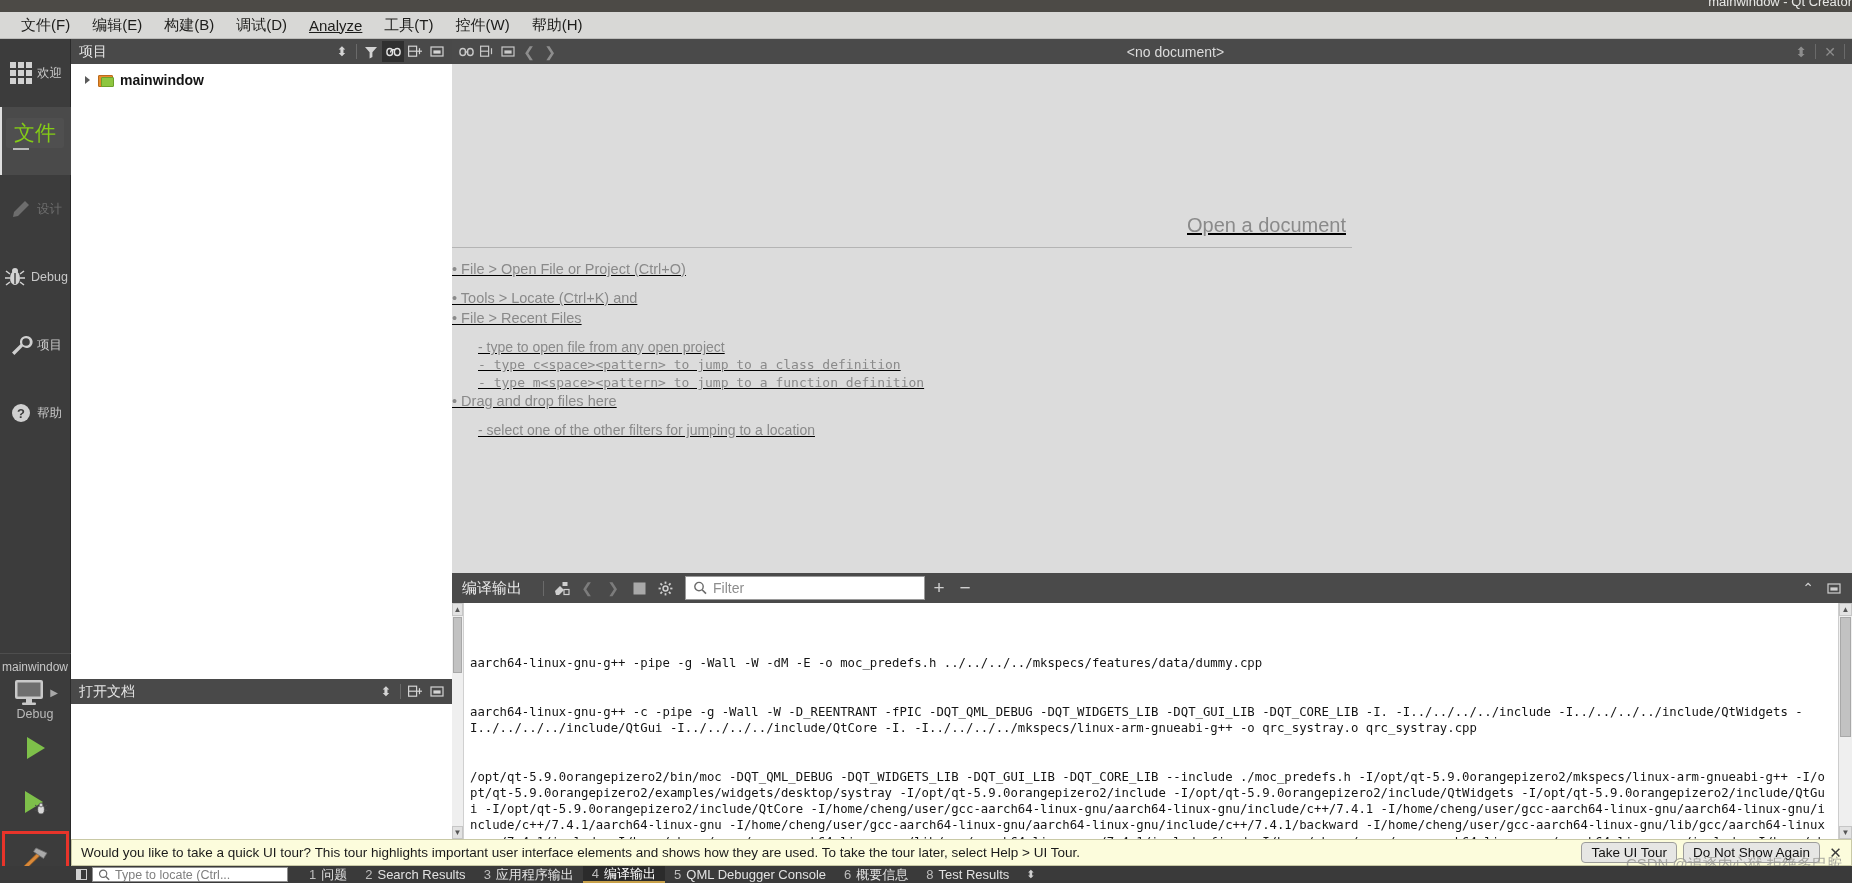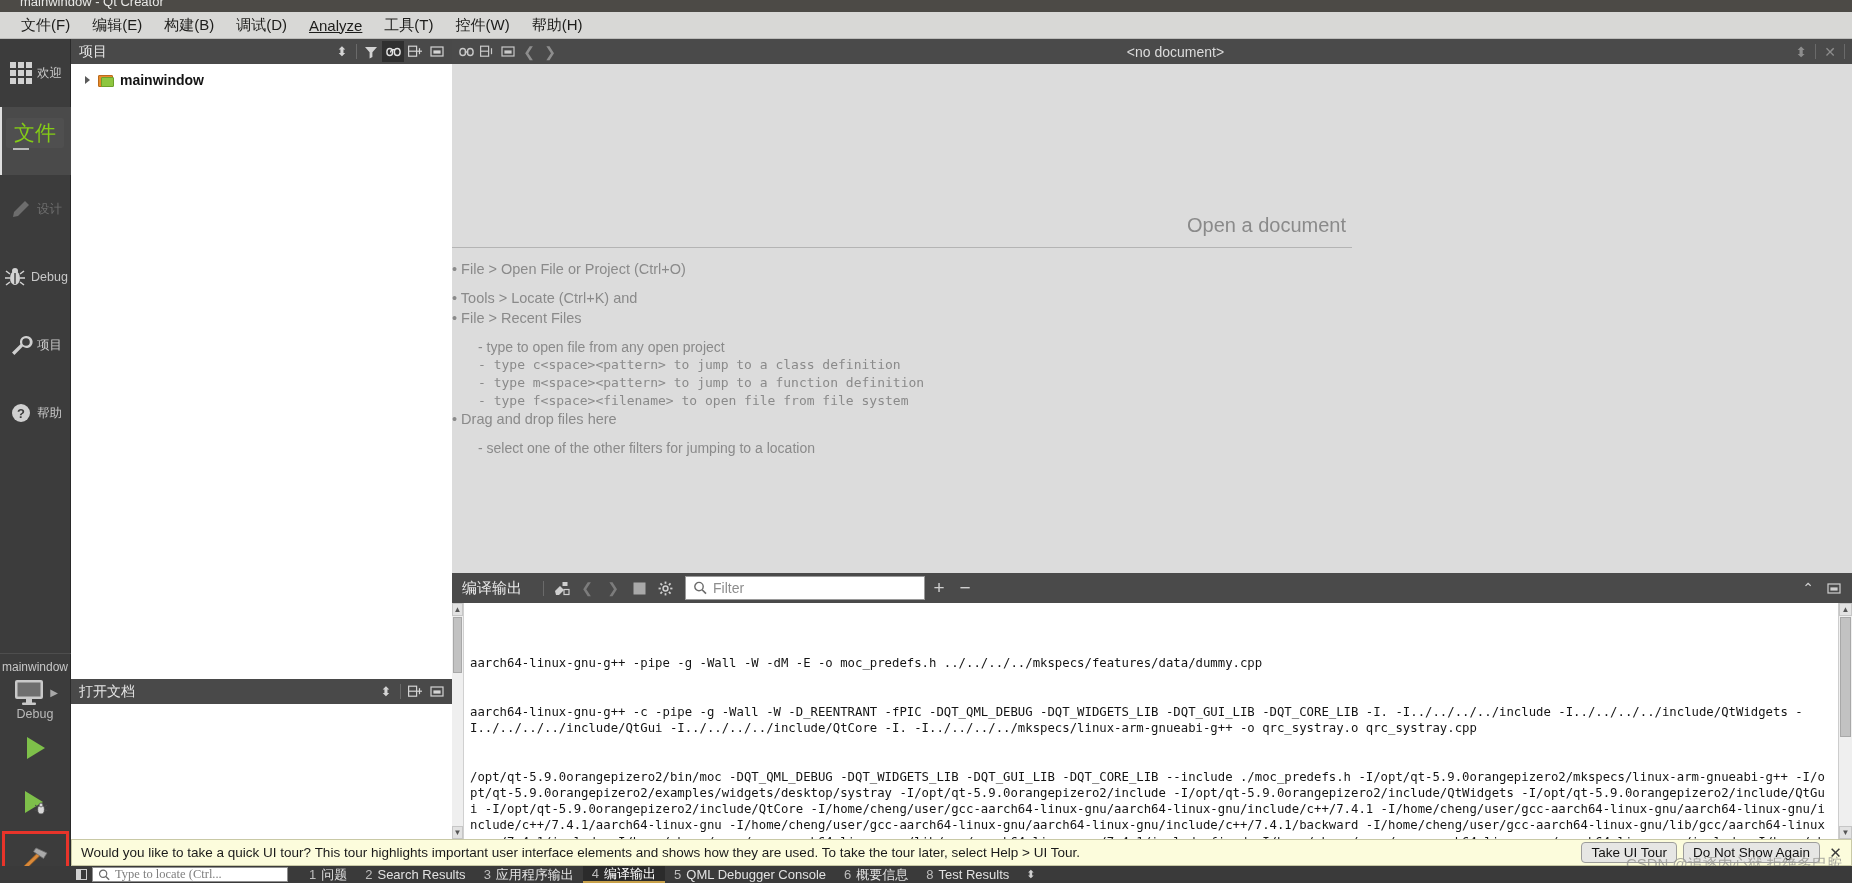"mainwindow - Qt Creator" .titlebar { text-align: left -> right }
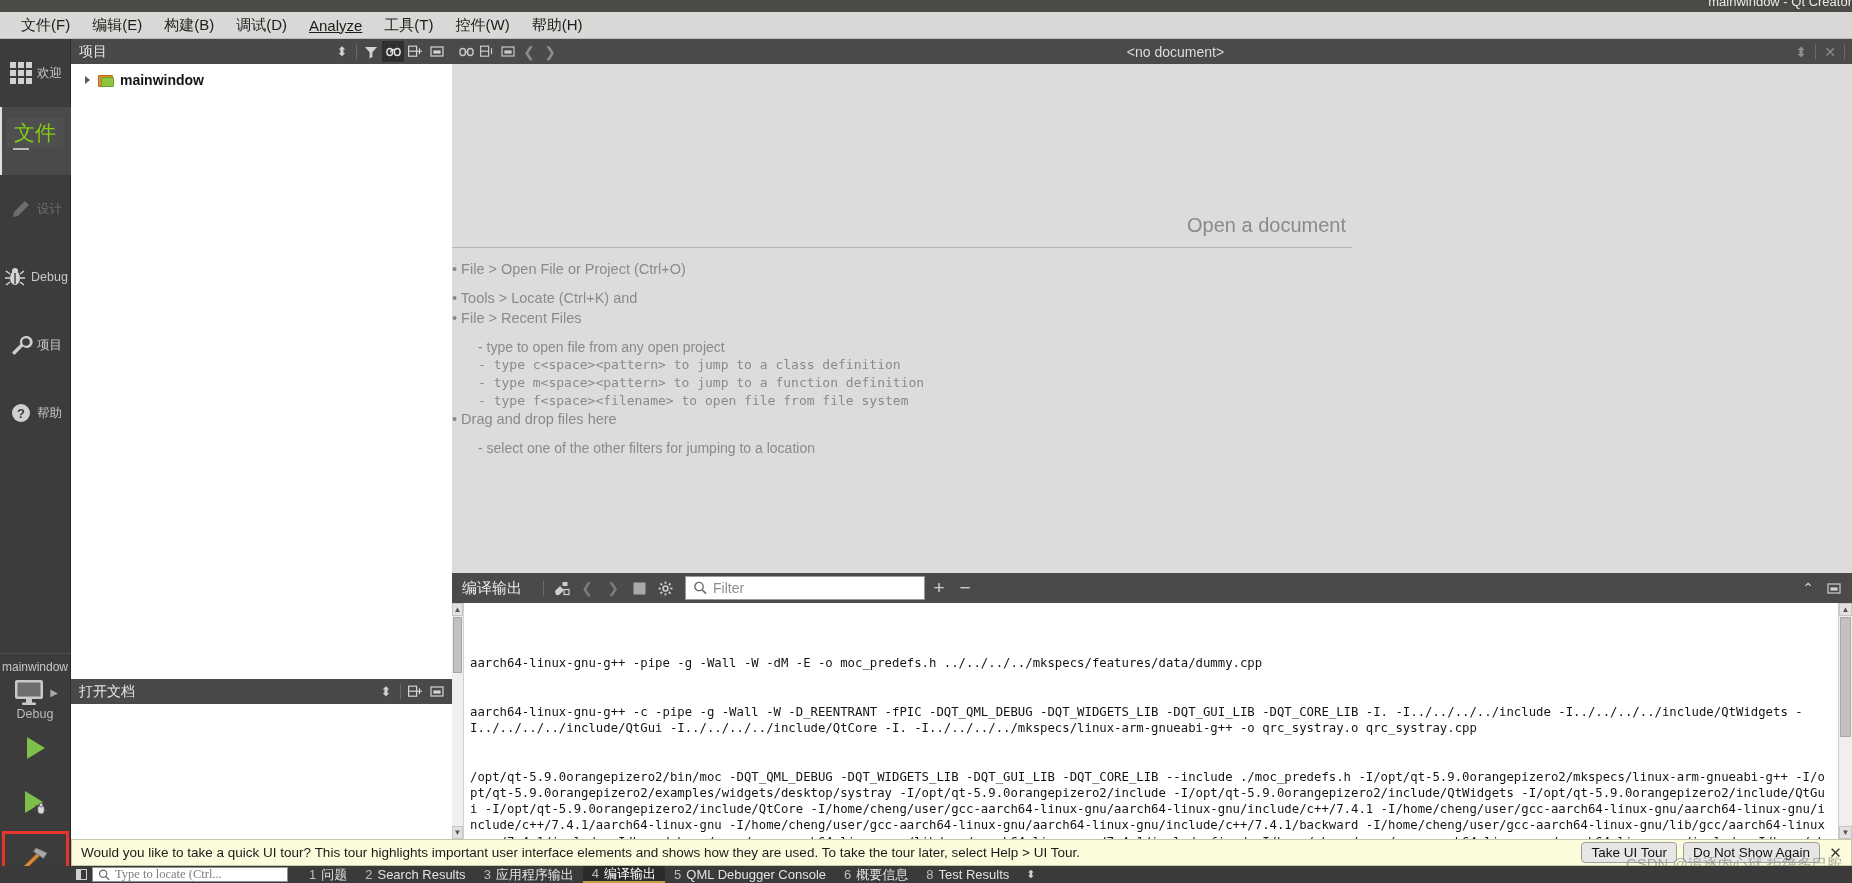"Open a document" .odwrap { text-decoration: none -> underline }
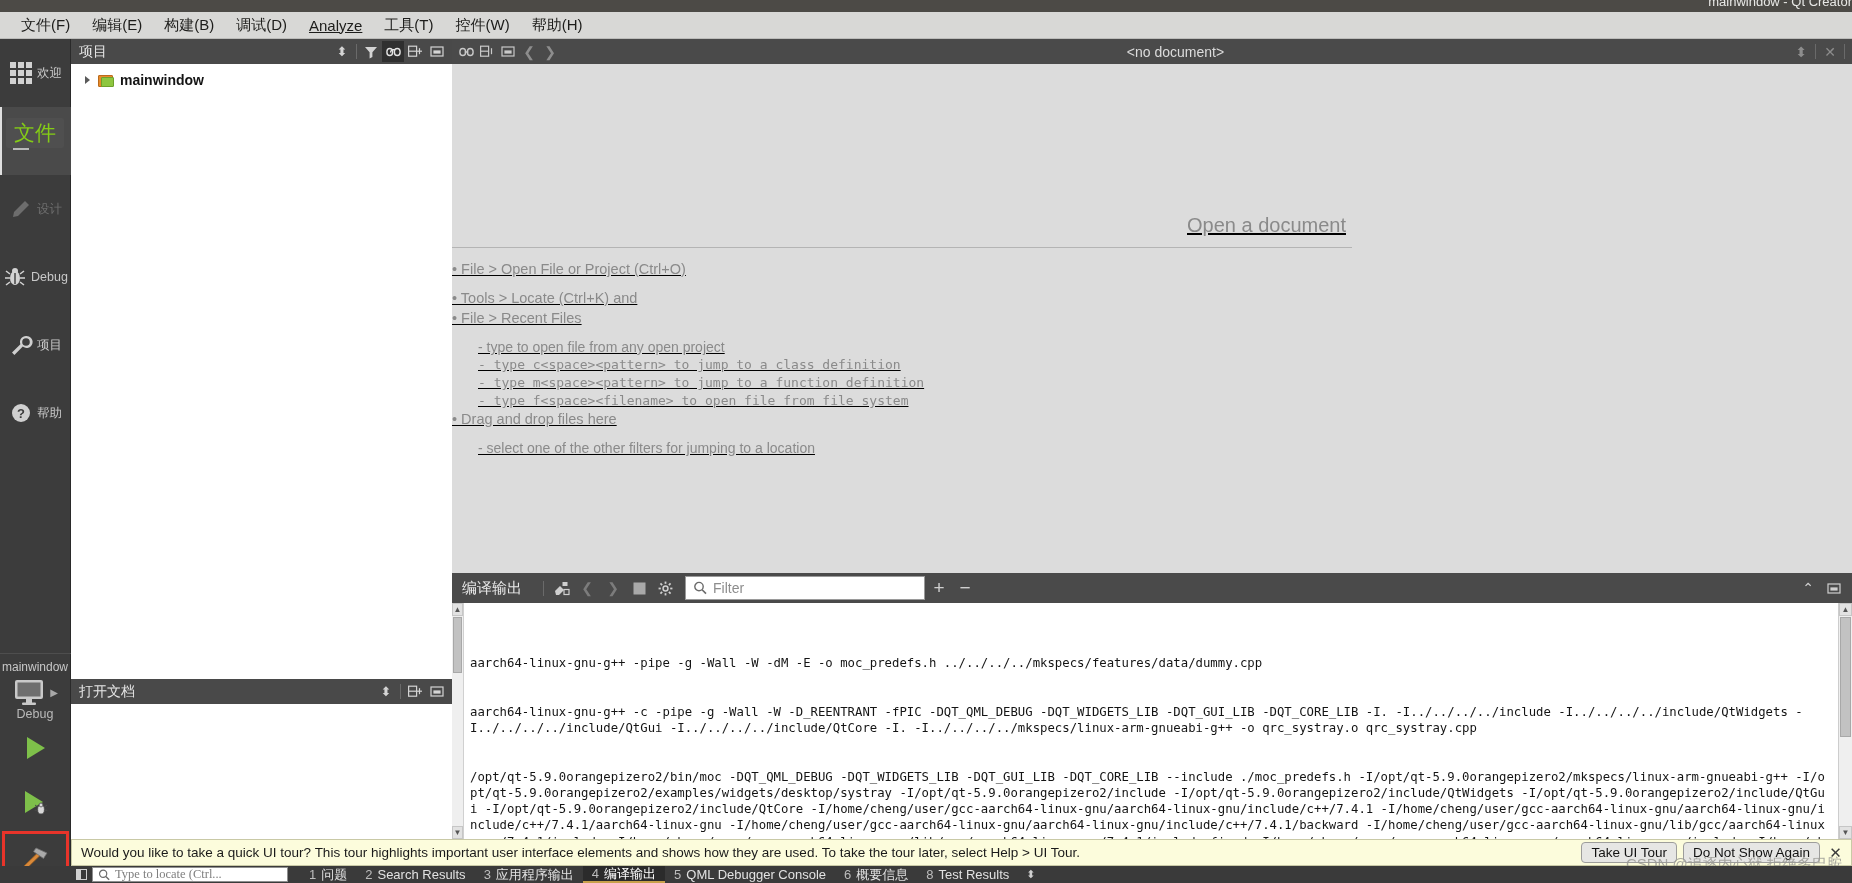"- type f<space><filename> to open" div.li { html: <div>- type f&lt;space&gt;&lt;filename&gt; to open file from file system</div> -> none }
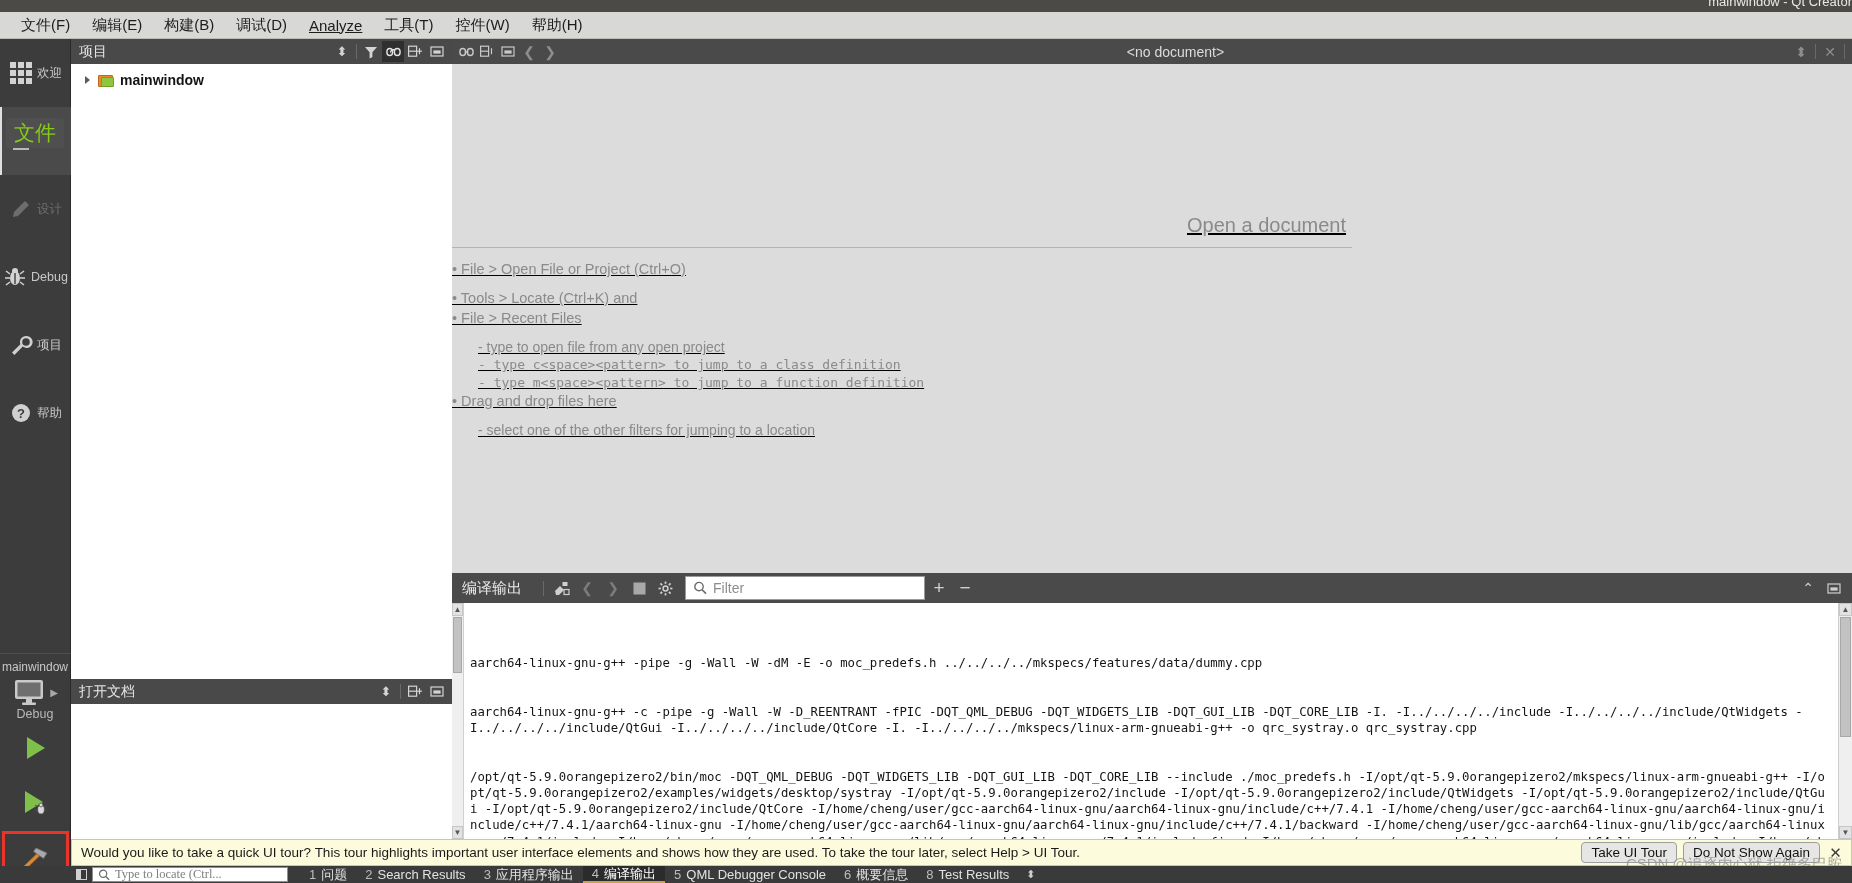"Type to locate (Ctrl..." .locate .ph { font-family: Liberation Serif, serif -> none }
